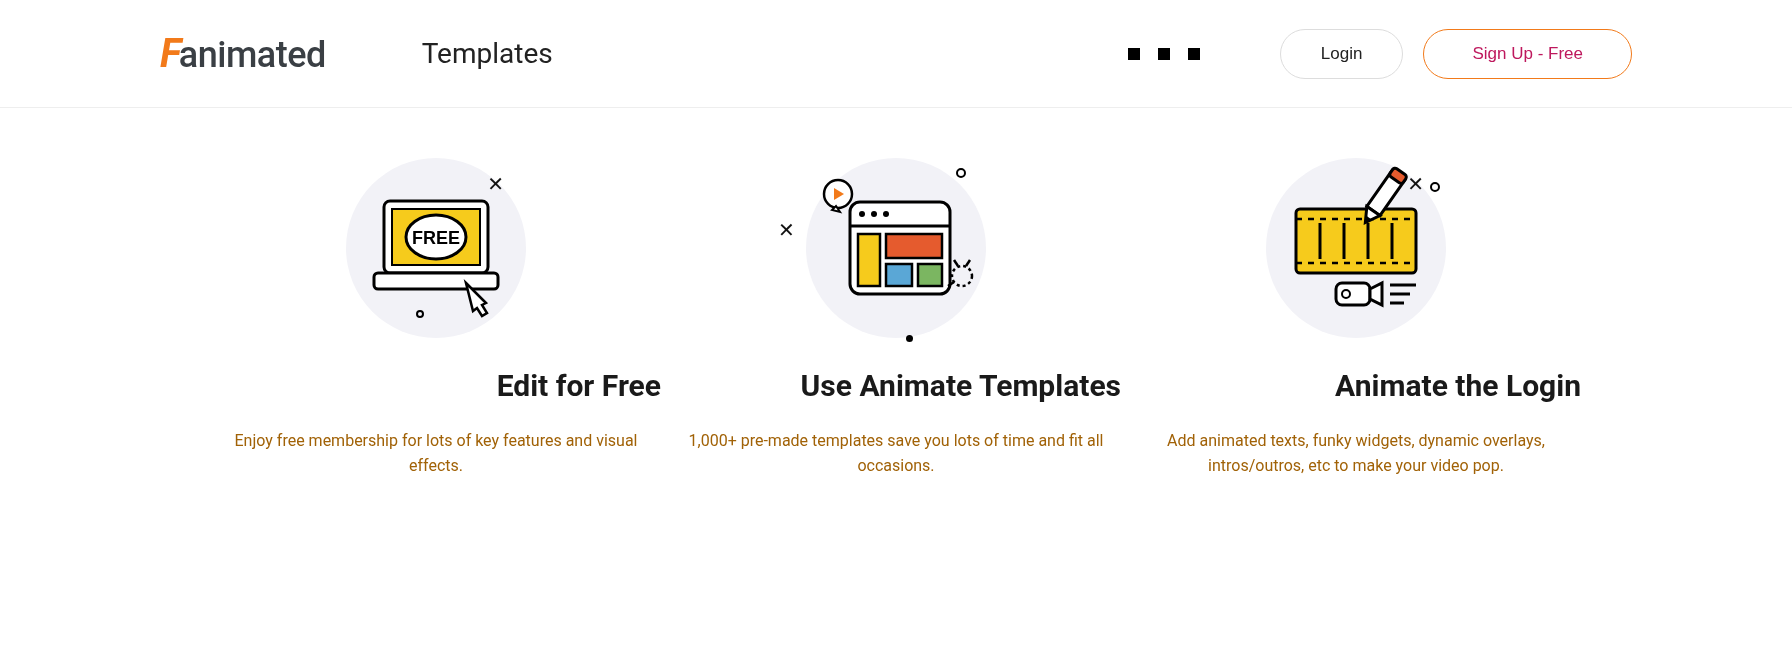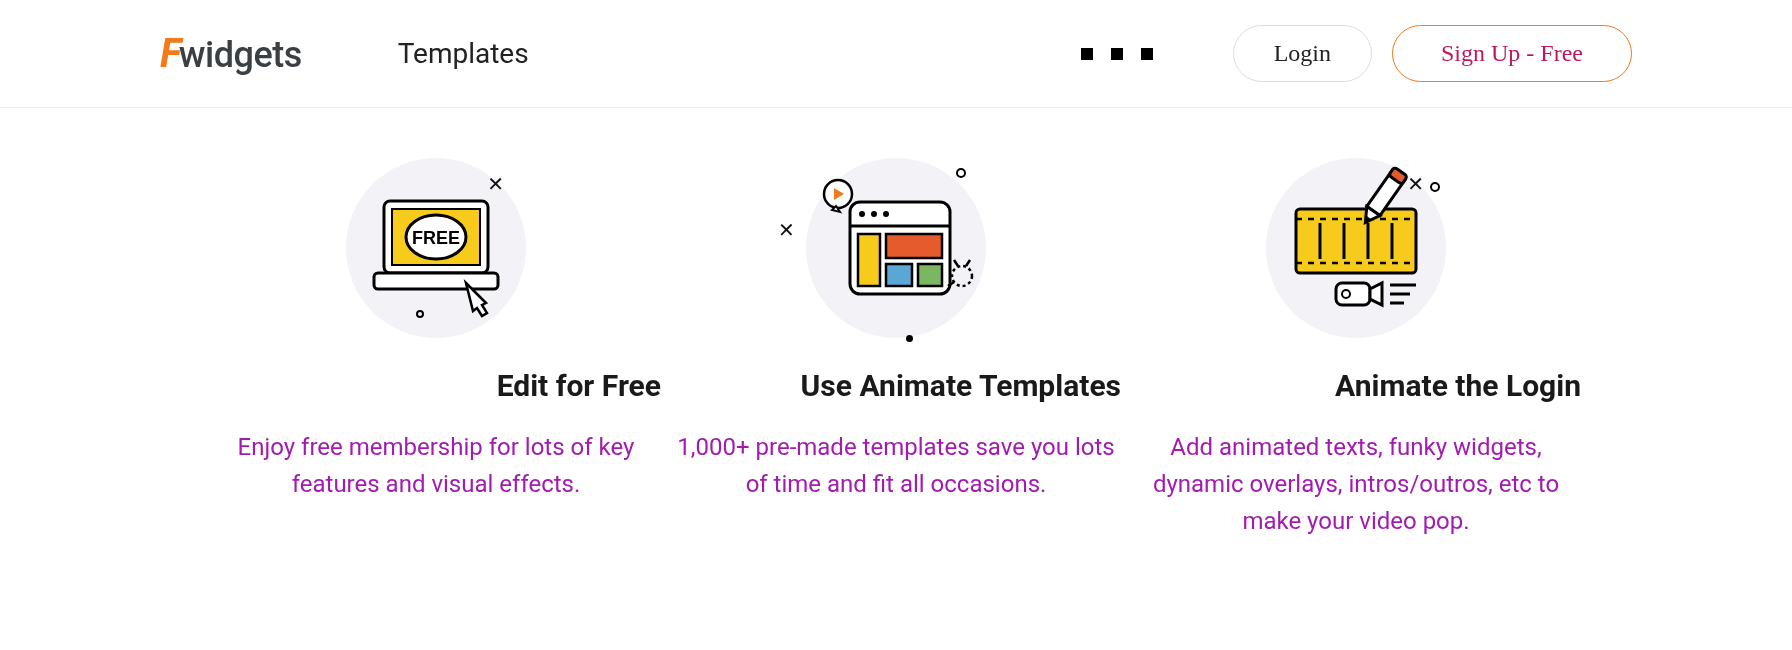"widgets" span { text: widgets -> animated }
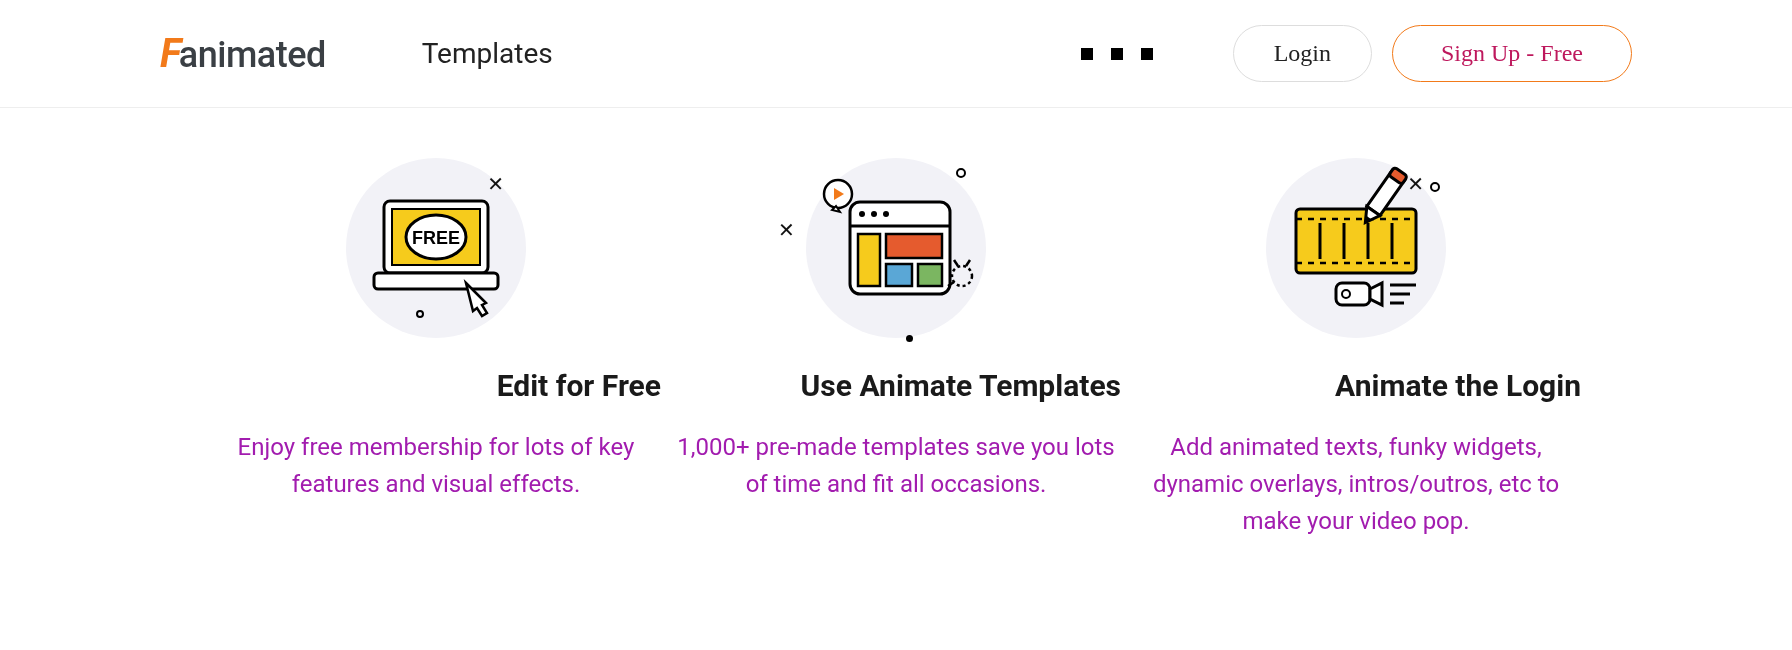"Login" .btn { font-family: Liberation Serif, serif -> none; font-size: 24px -> 17px }
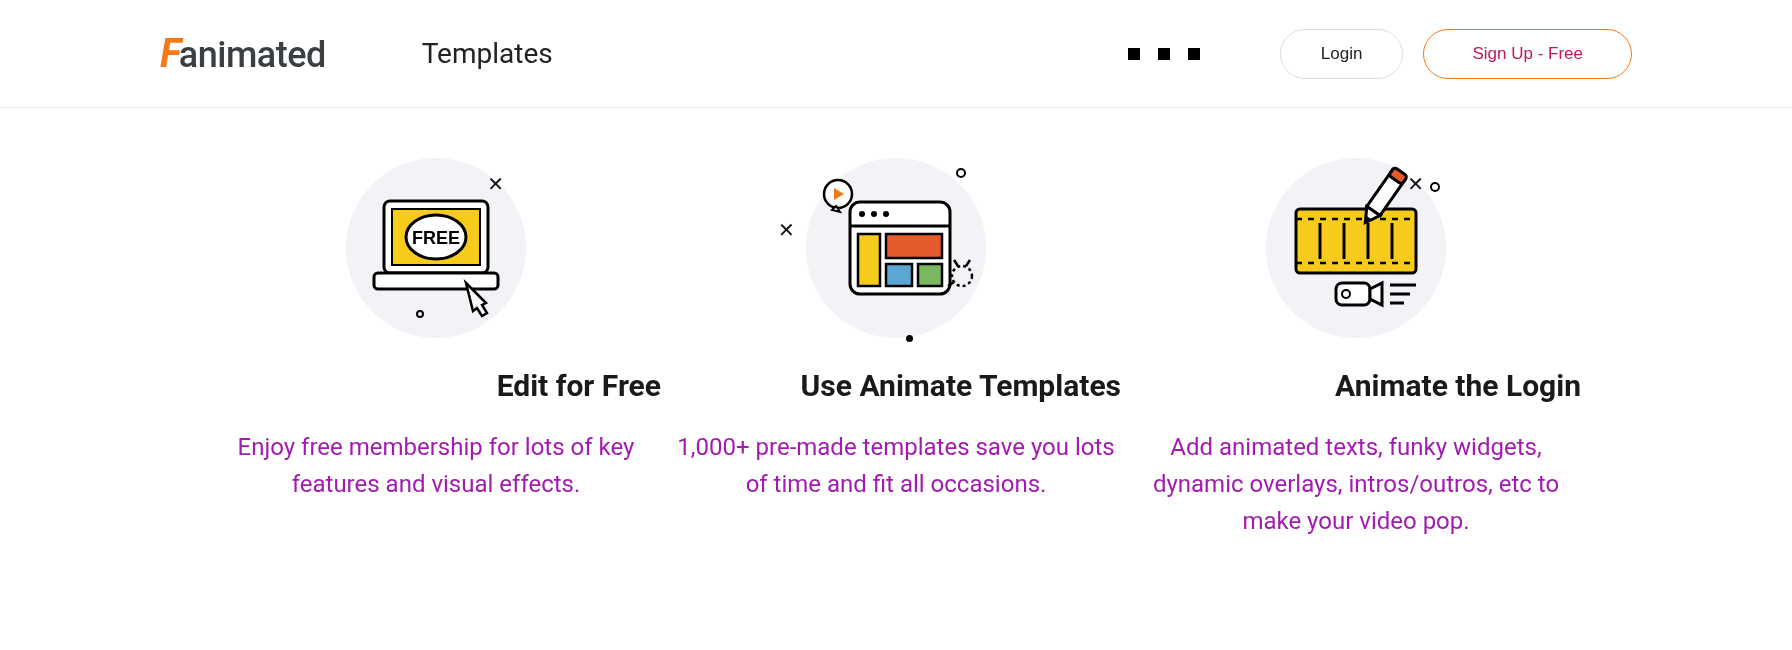"Enjoy free membership for lots" .feature p { color: #a21caf -> #a16207; font-size: 24px -> 16px }
